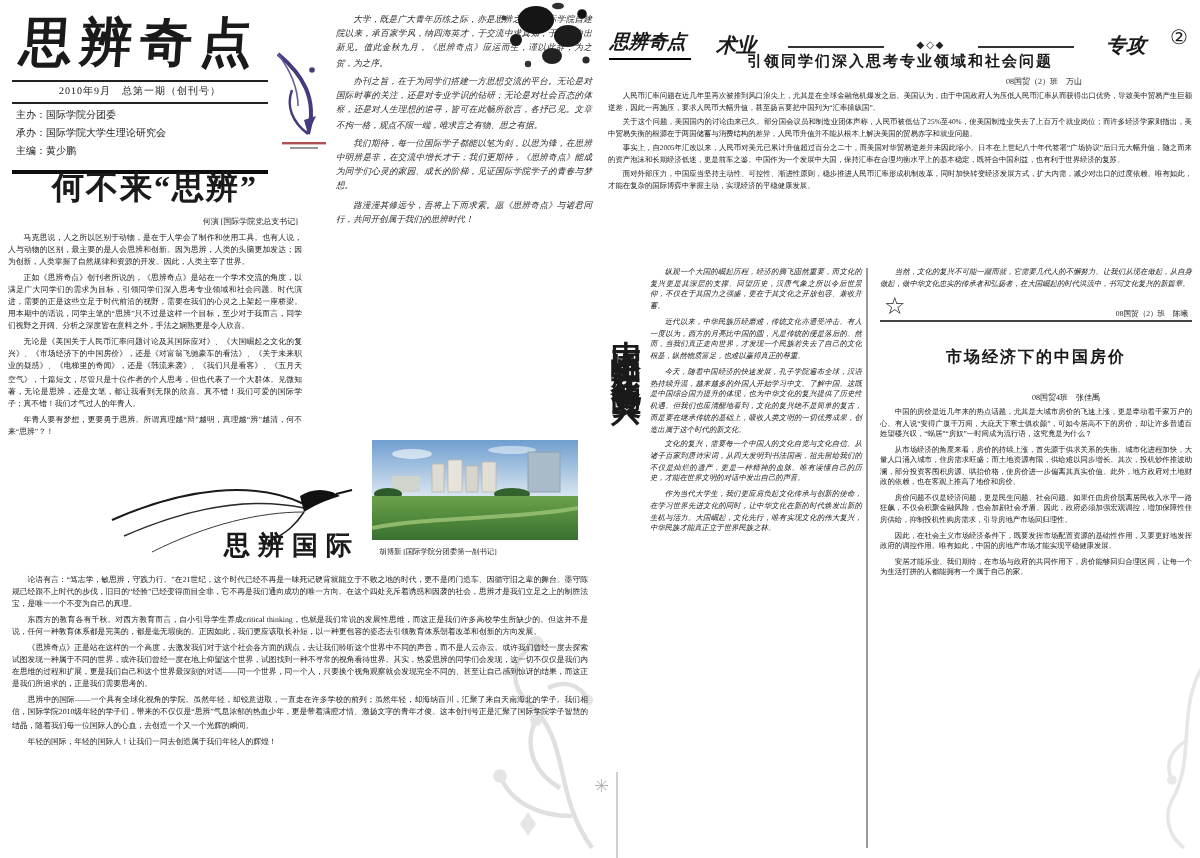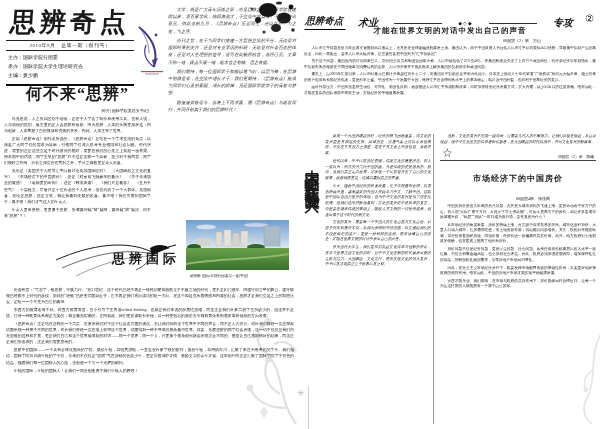"才能在世界文明的对话中发出自己的声音" h2 { text: 才能在世界文明的对话中发出自己的声音 -> 引领同学们深入思考专业领域和社会问题 }
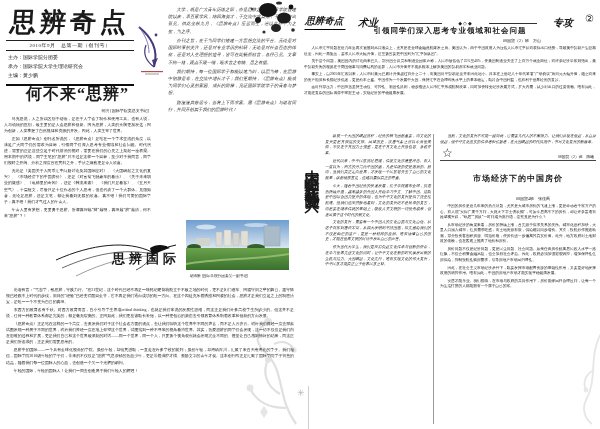"思辨国际" .sec-title { top: 250px -> 264px }
